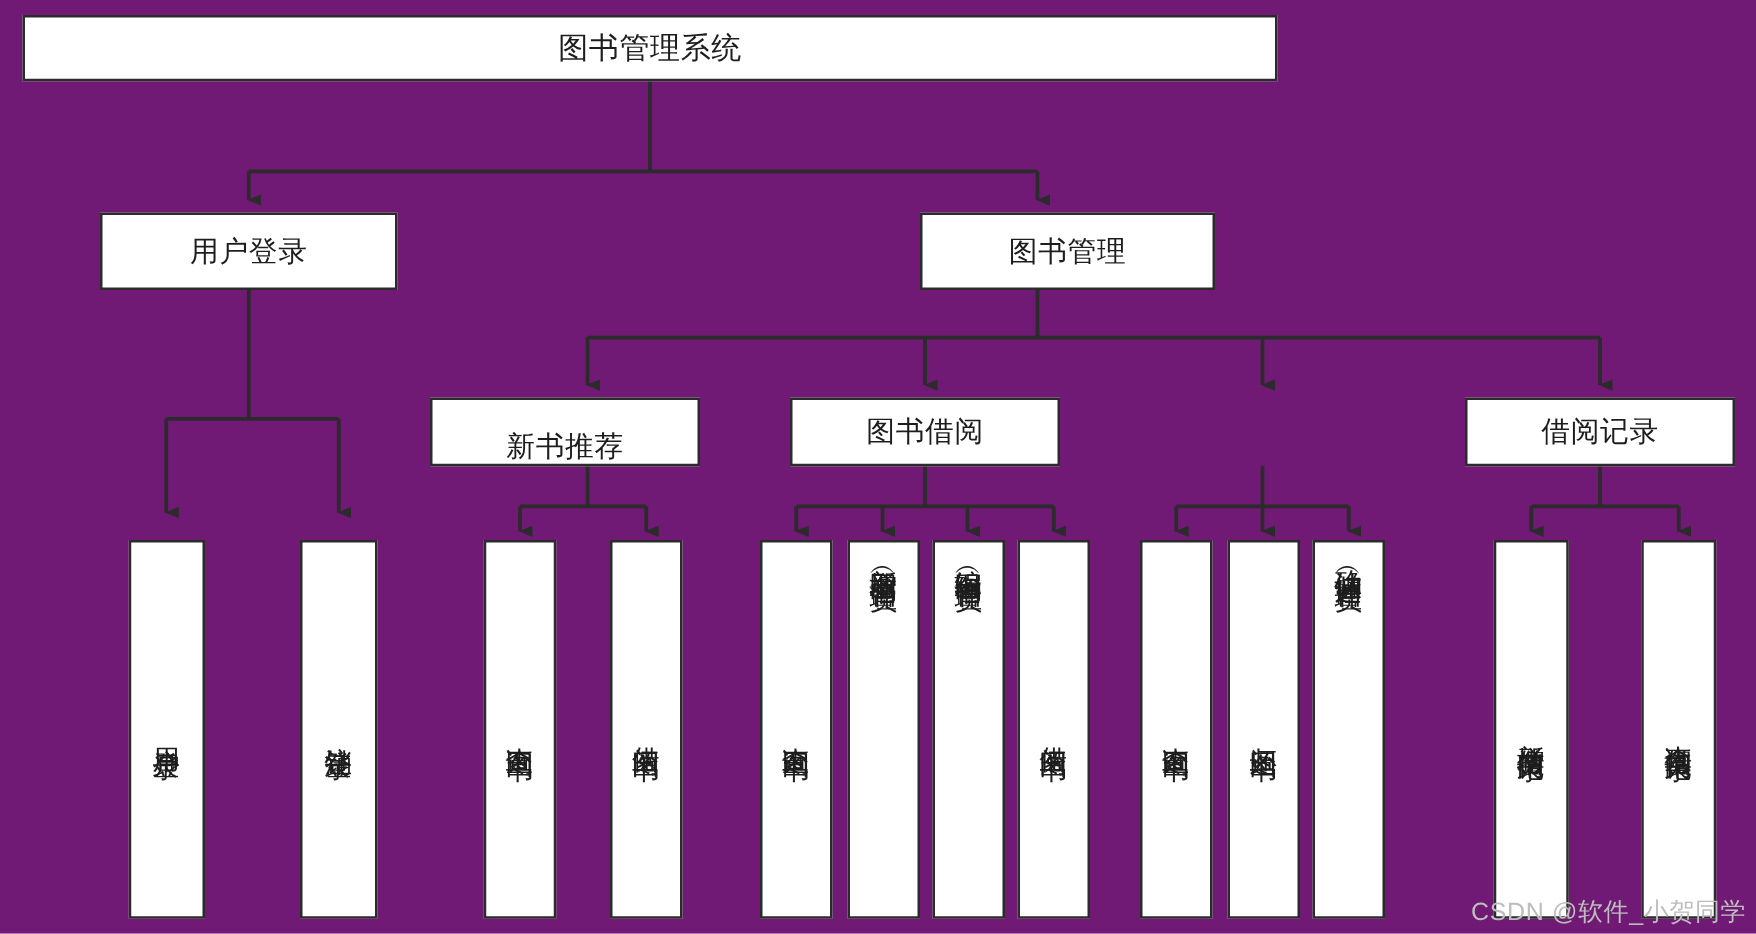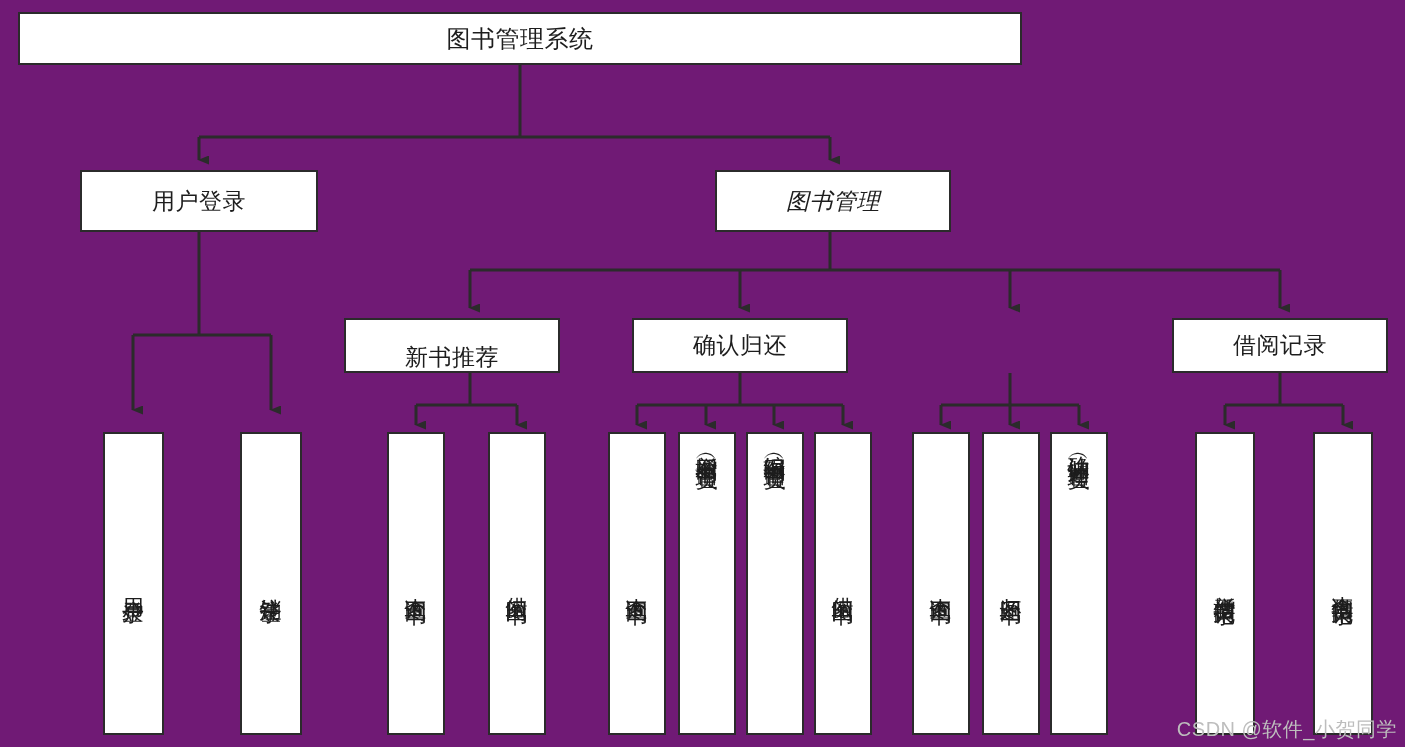"图书管理" div.node { font-style: italic -> none; left: 715px -> 736px }
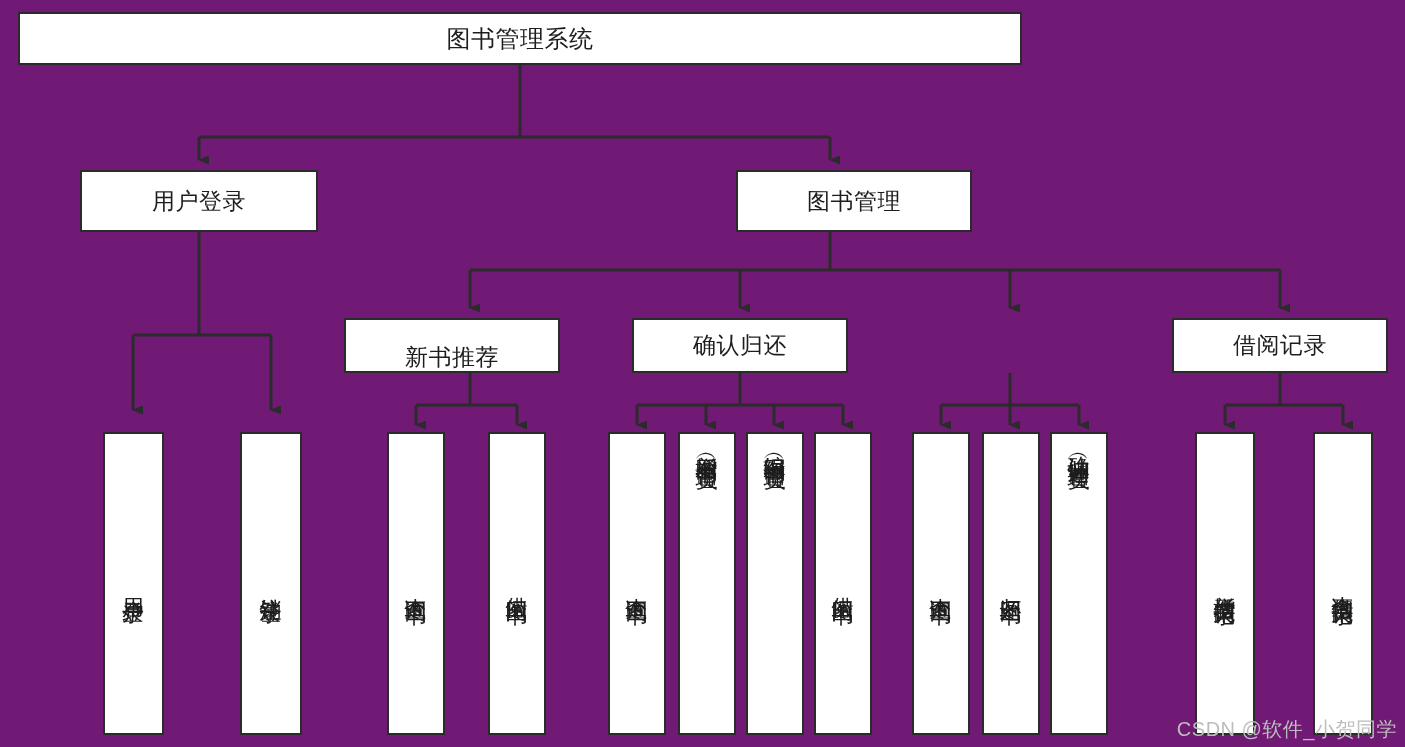"确认归还" span.node-label { text: 确认归还 -> 图书借阅 }
